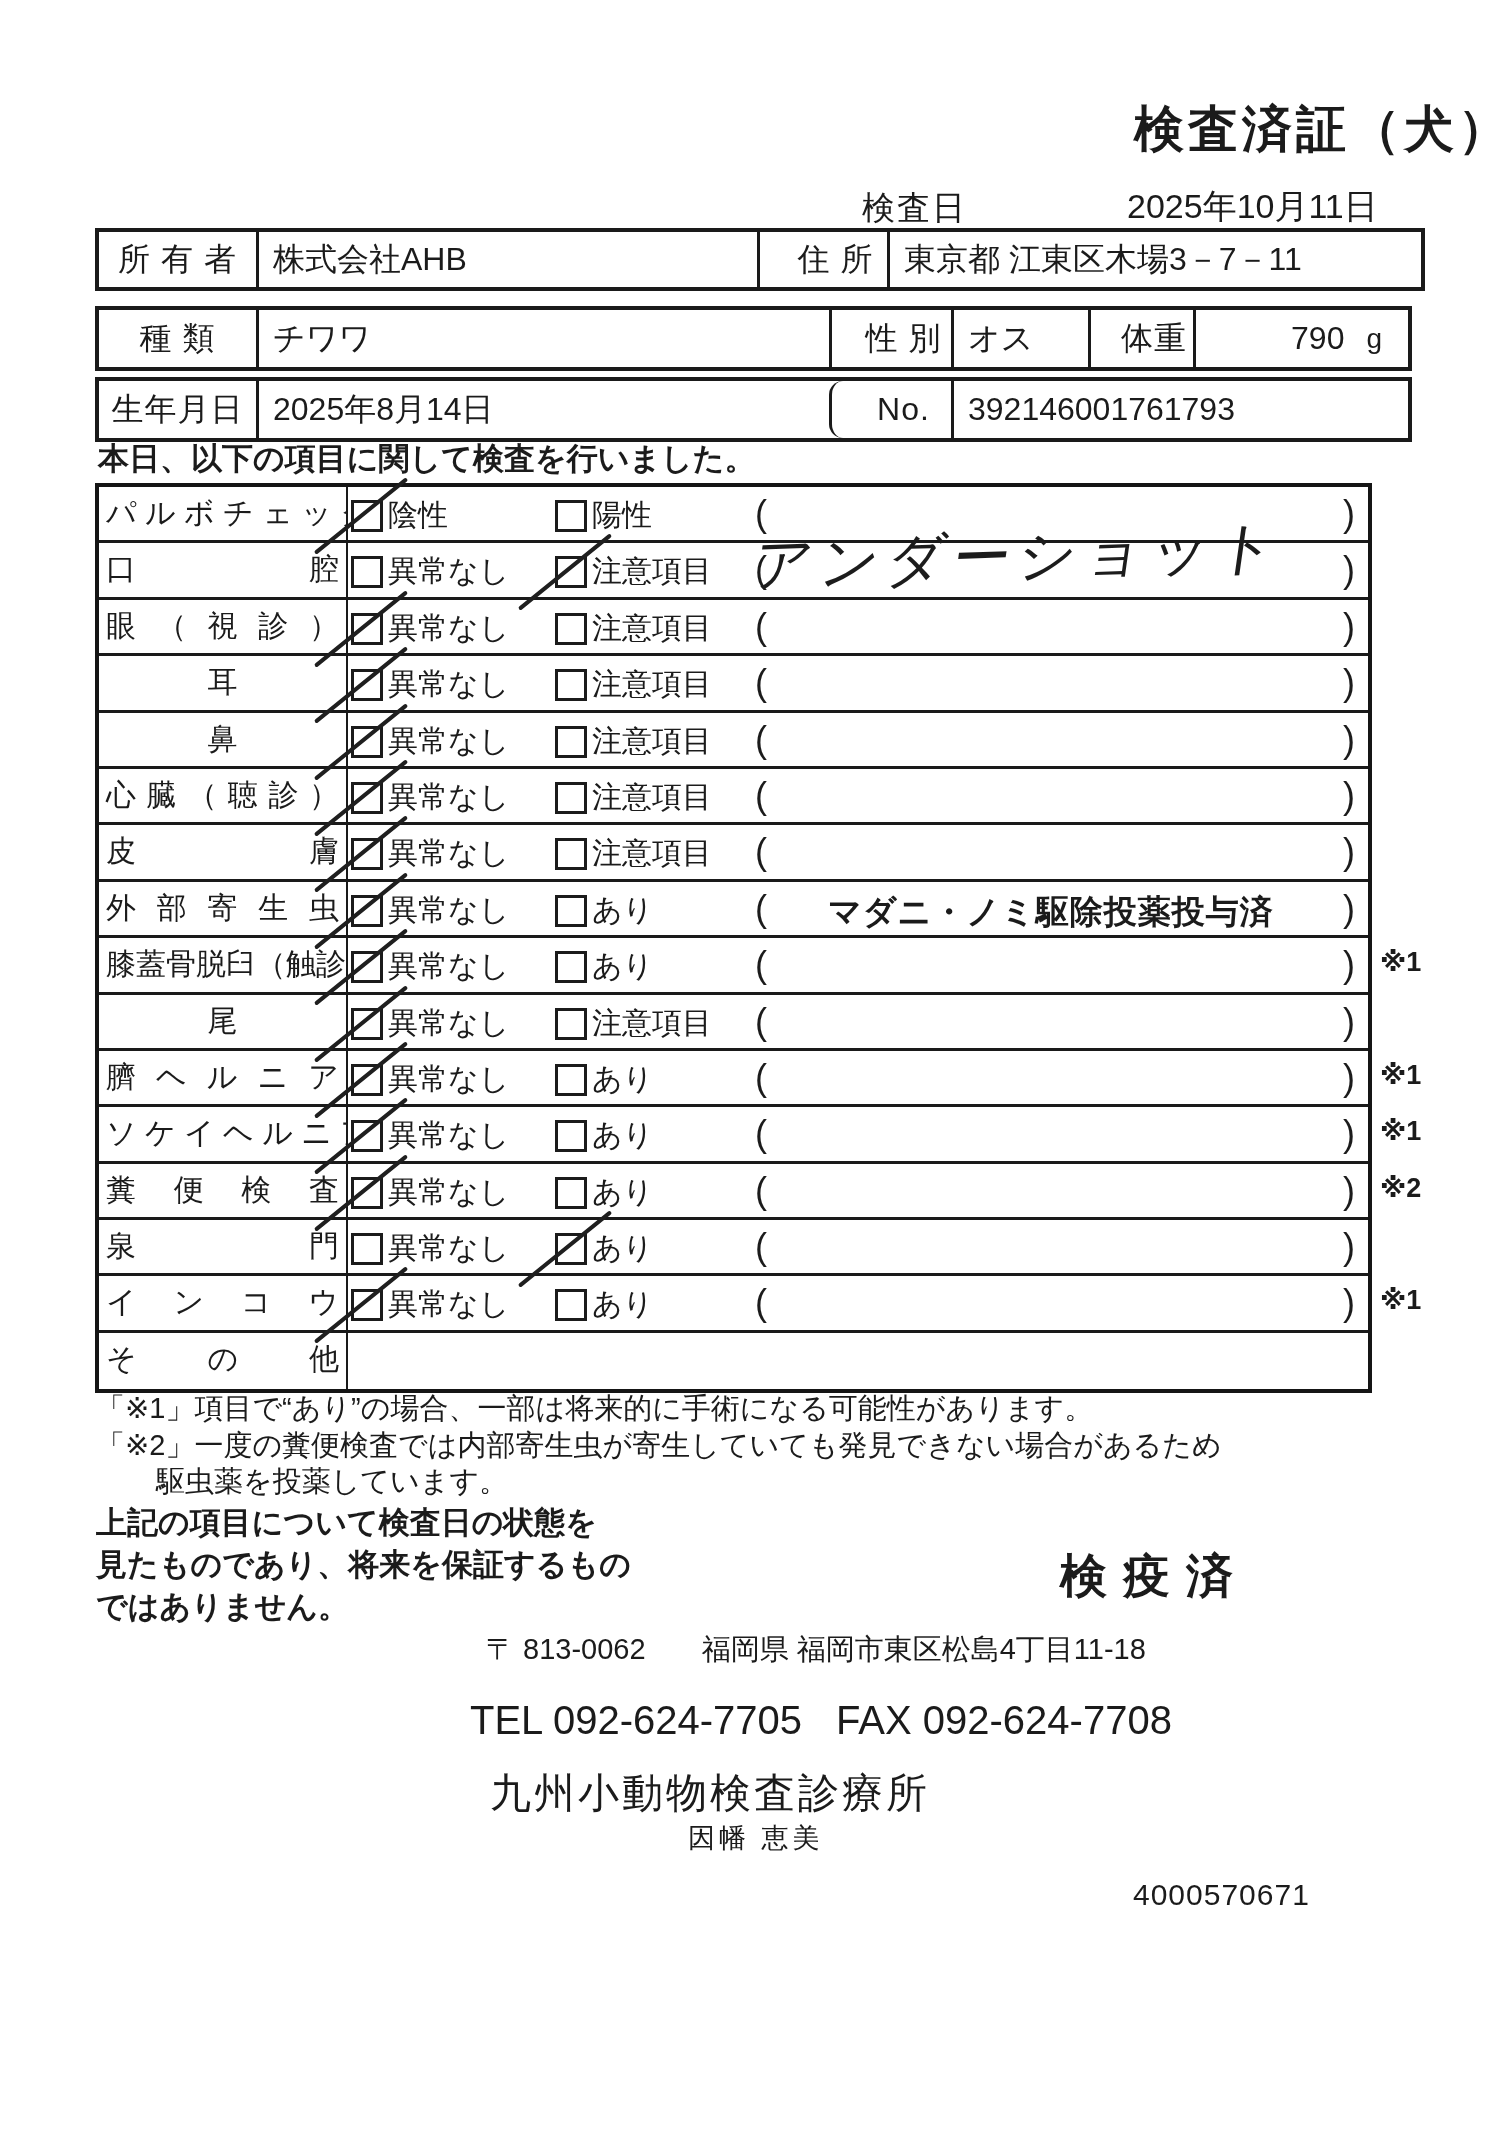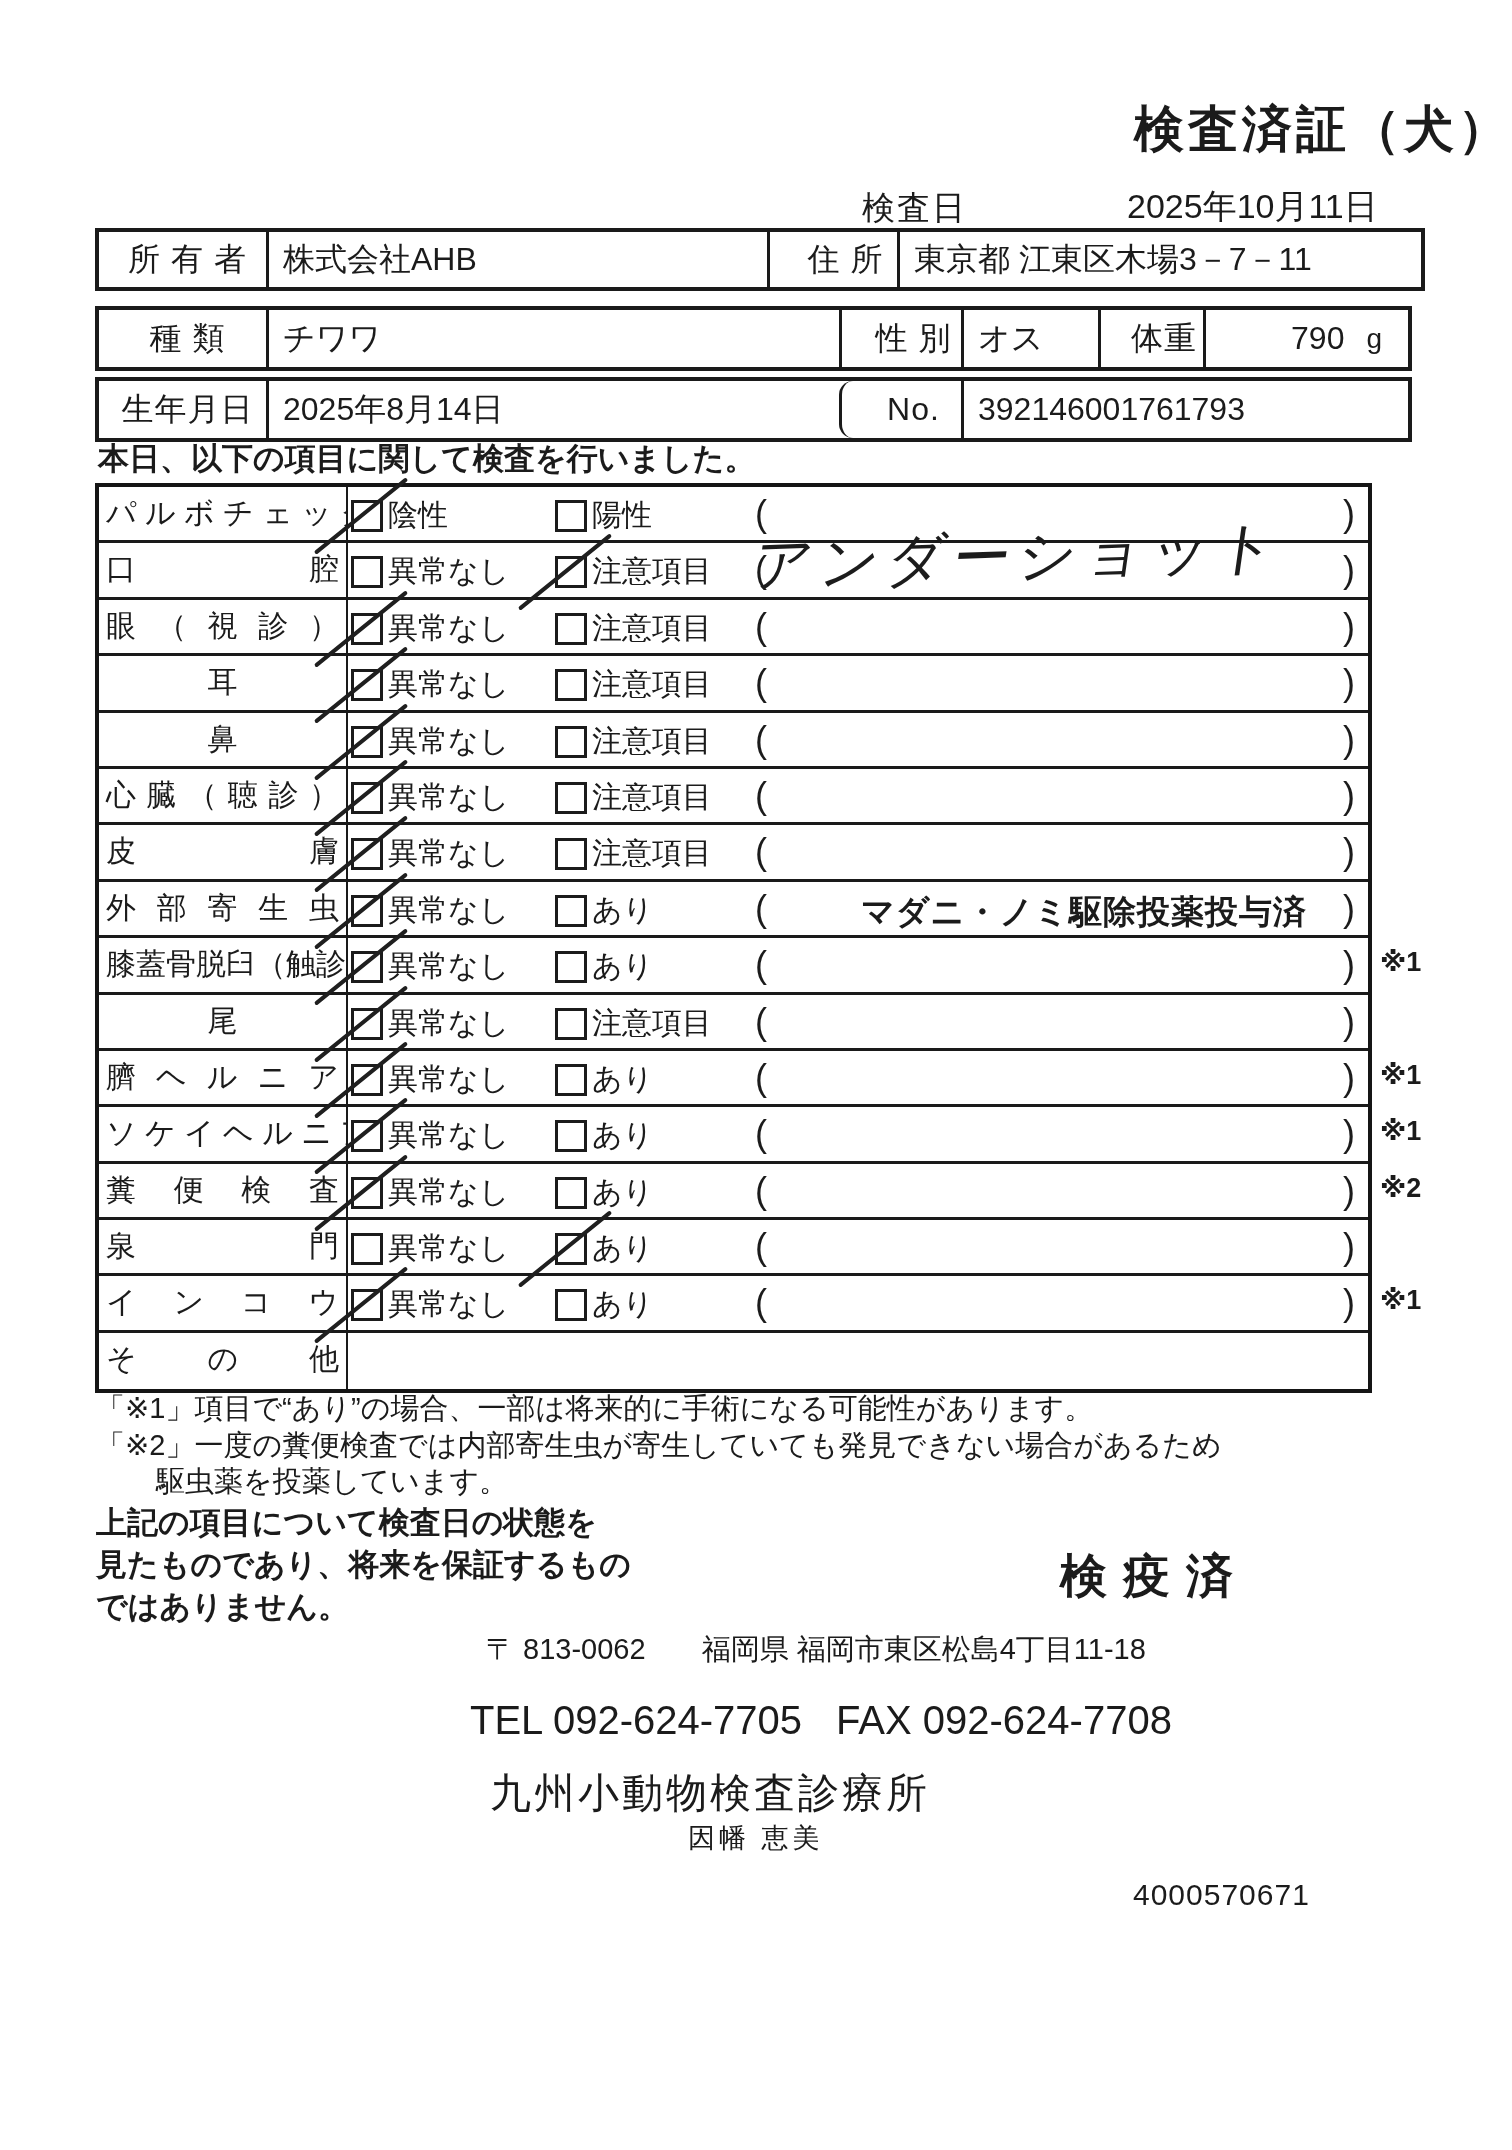"所 有 者" .w-owner-lab { margin-left: 10px -> none }
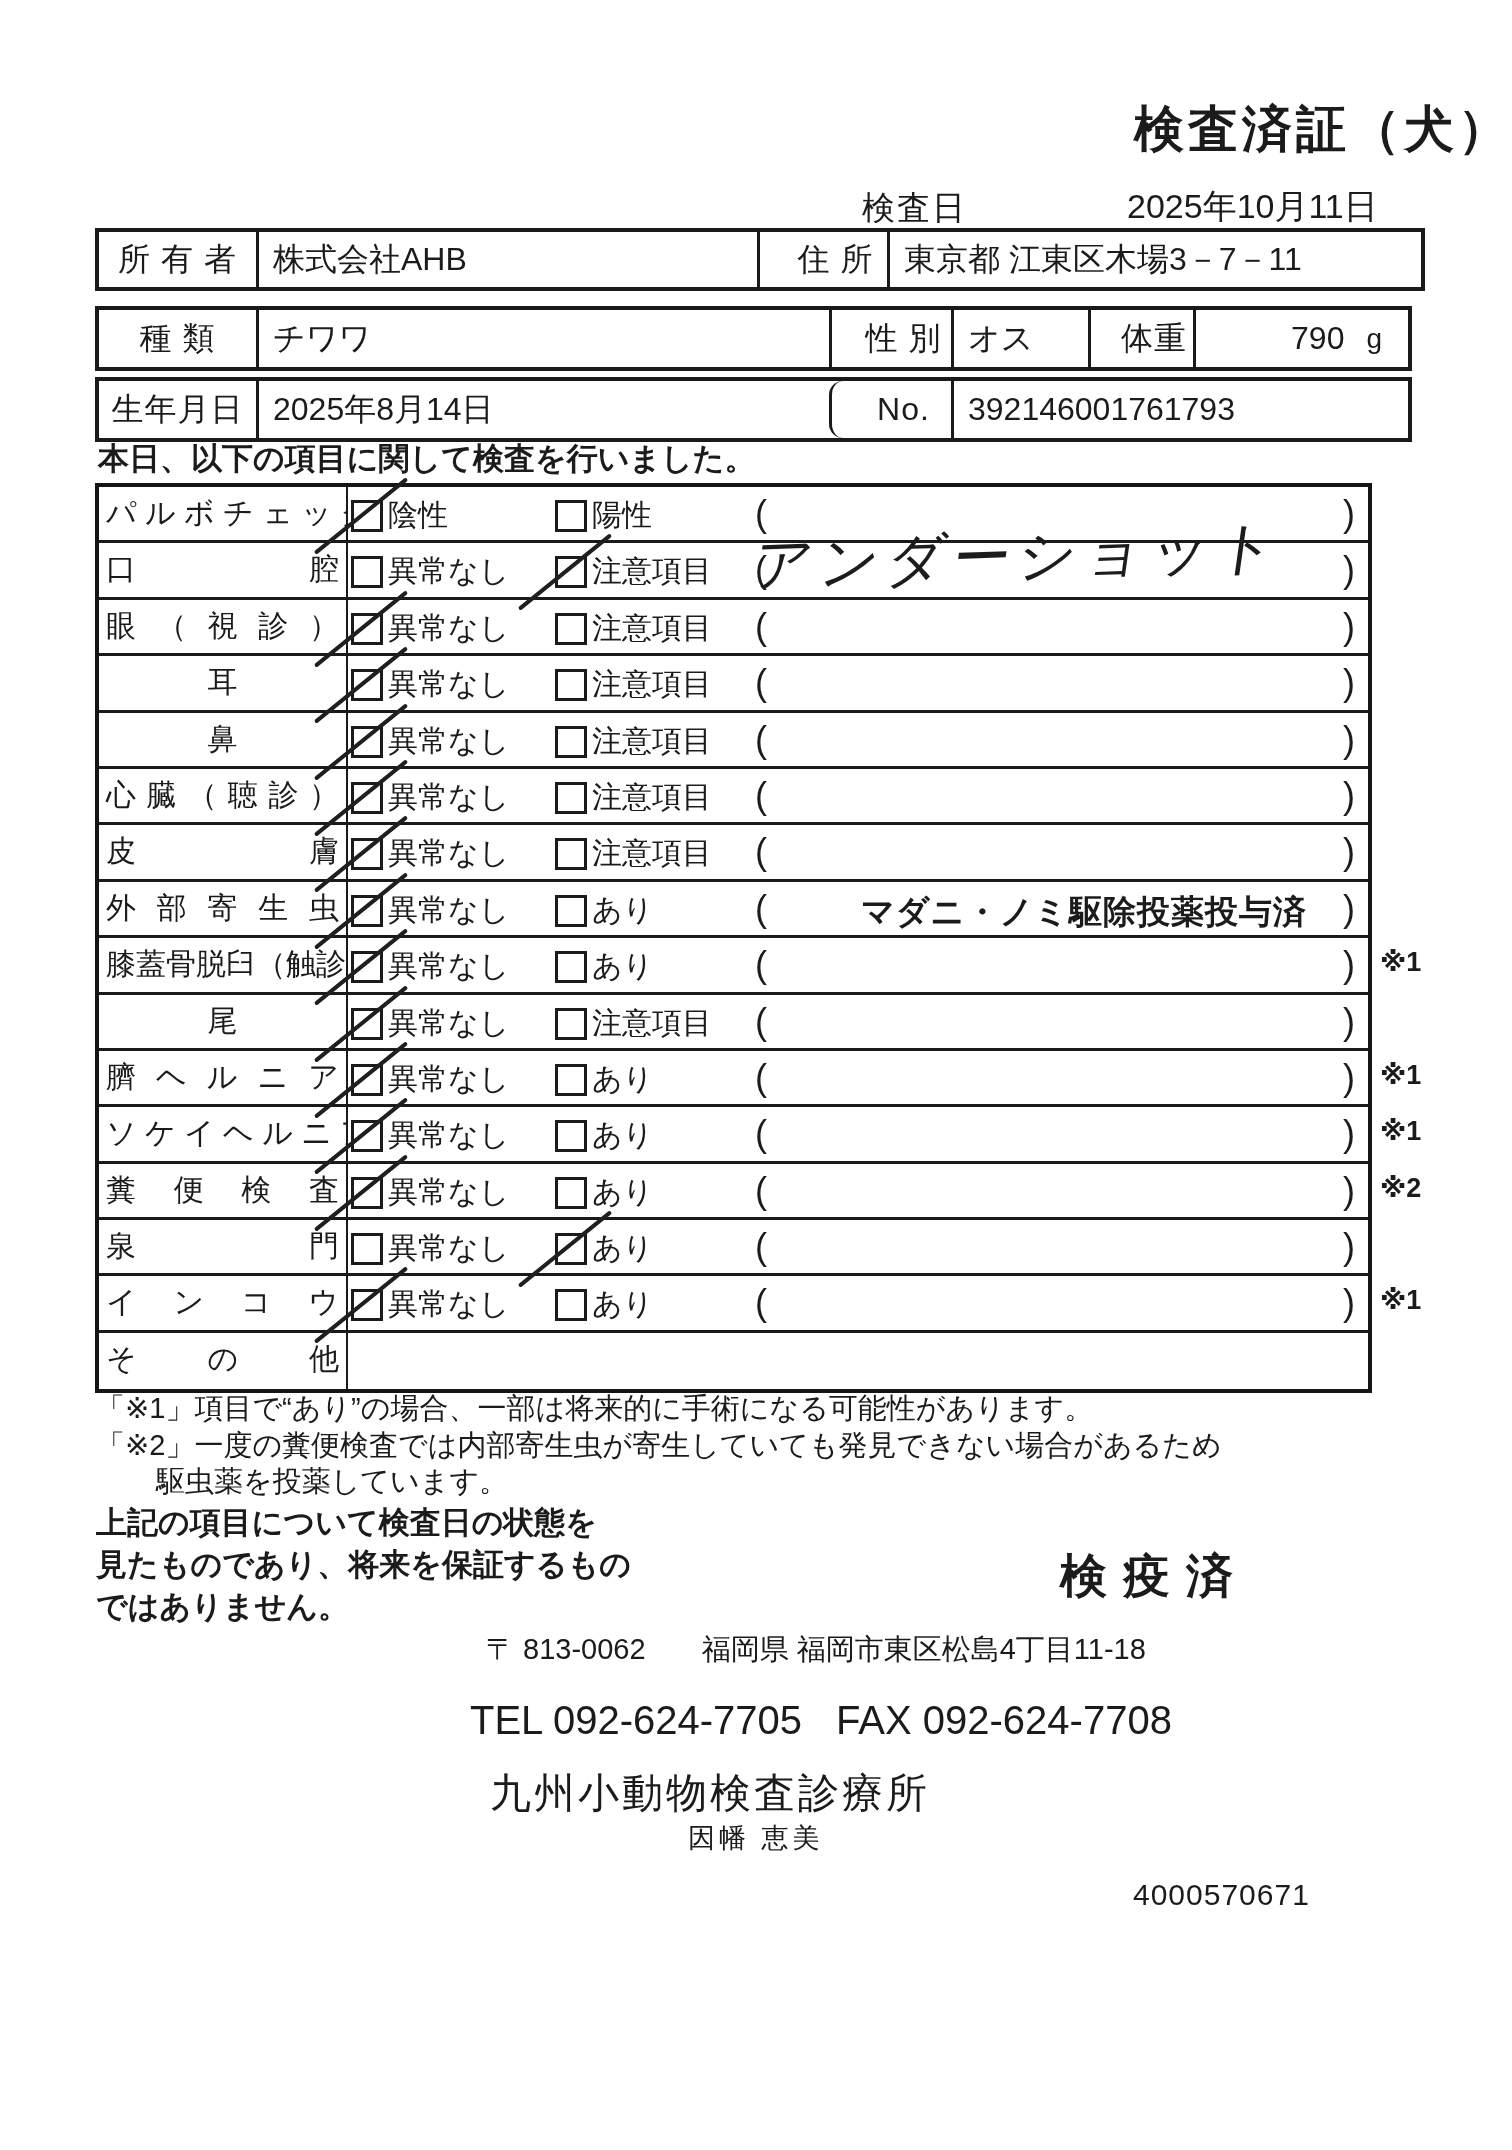"マダニ・ノミ駆除投薬投与済" .paren-text.stamped { text-align: center -> left }
